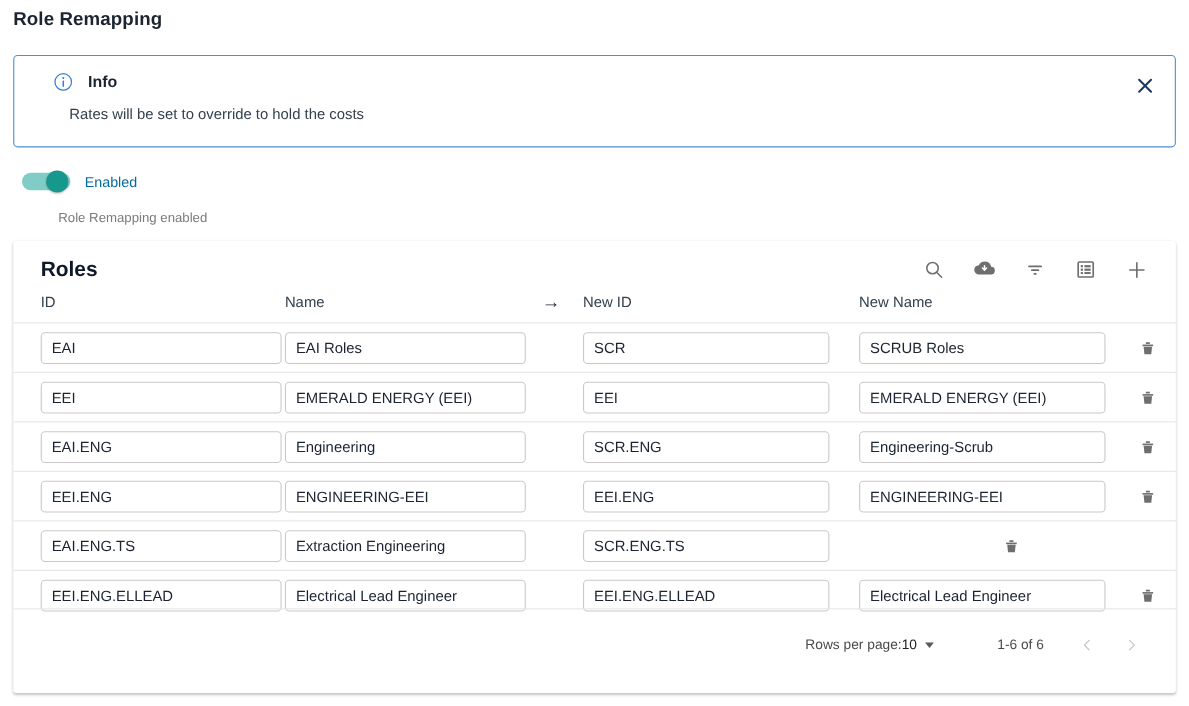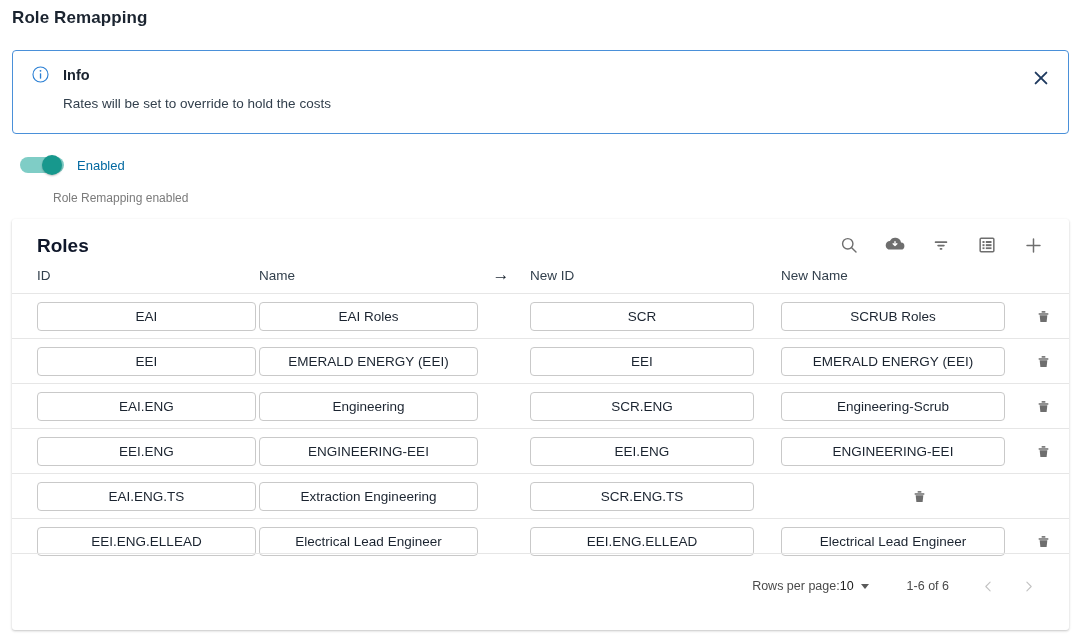"Info" .info-head { left: 18px -> 35px }
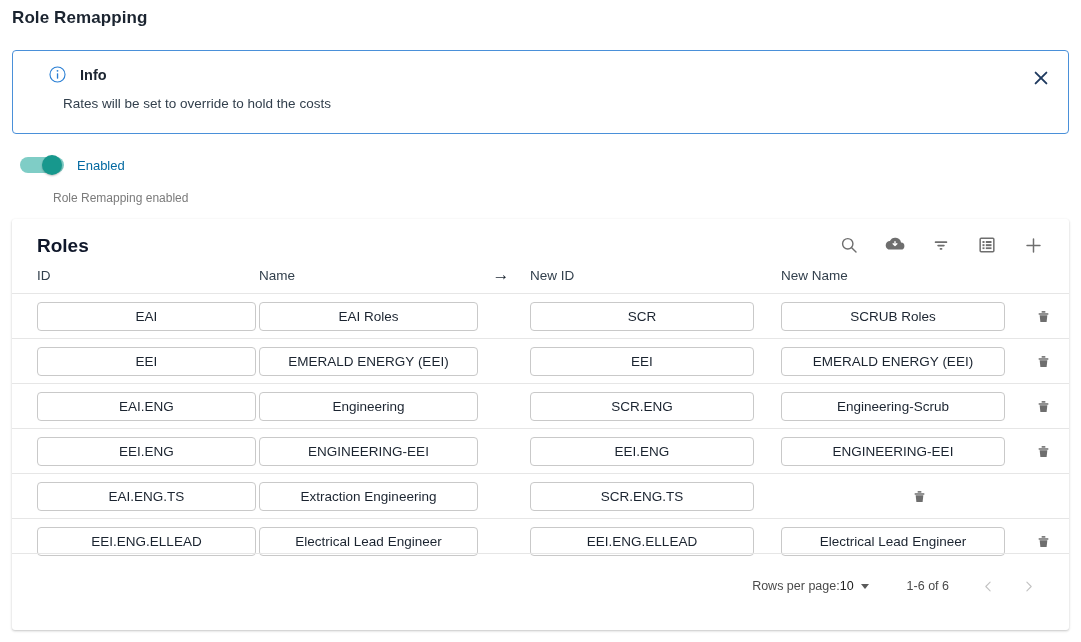"EAI" .fld { text-align: center -> none }
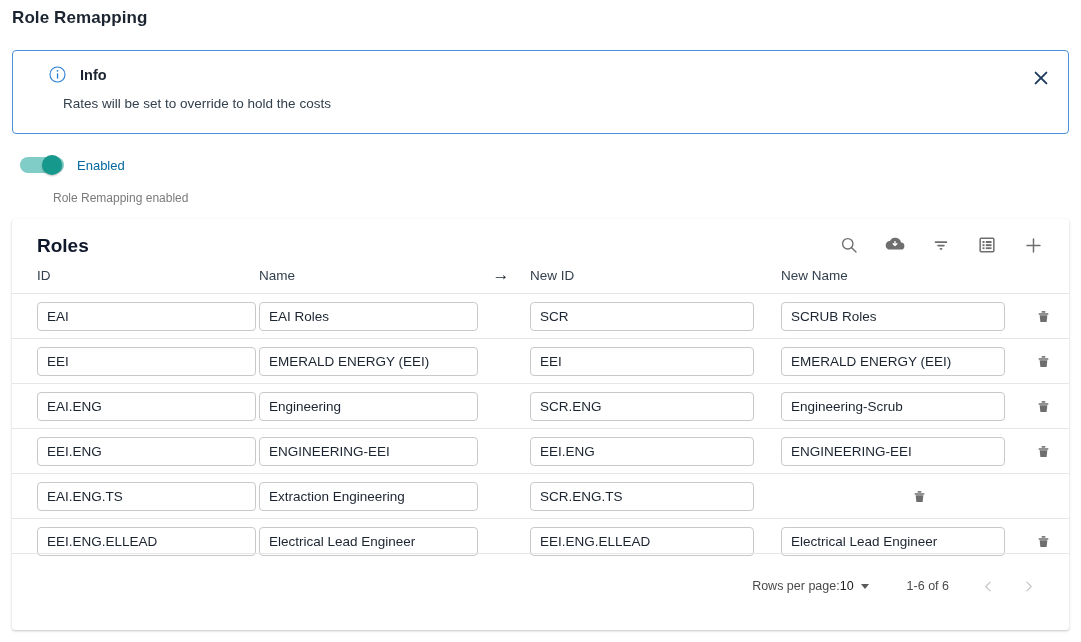"1-6 of 6" .pg-range { margin-left: 38px -> 58px }
